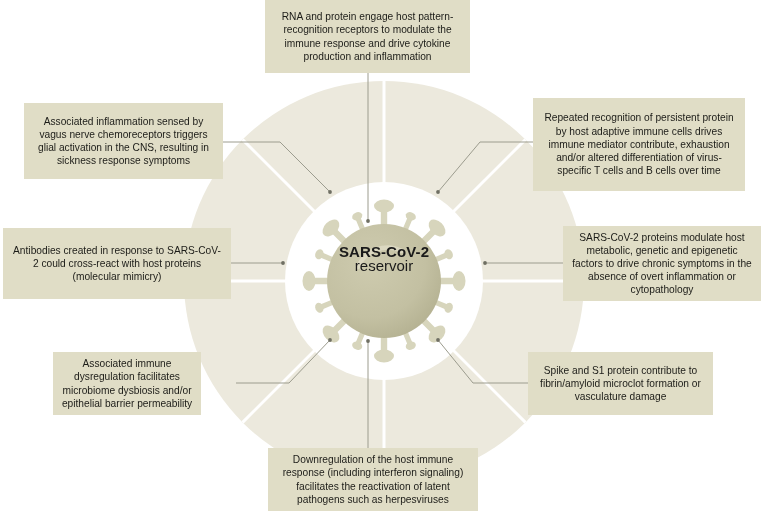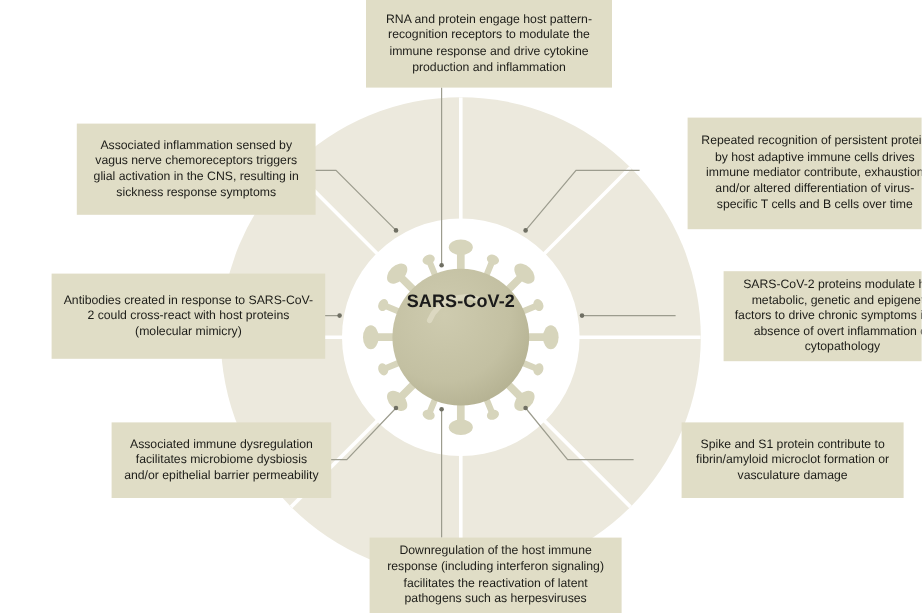"RNA and protein engage host" .box { margin-left: 40px -> none }
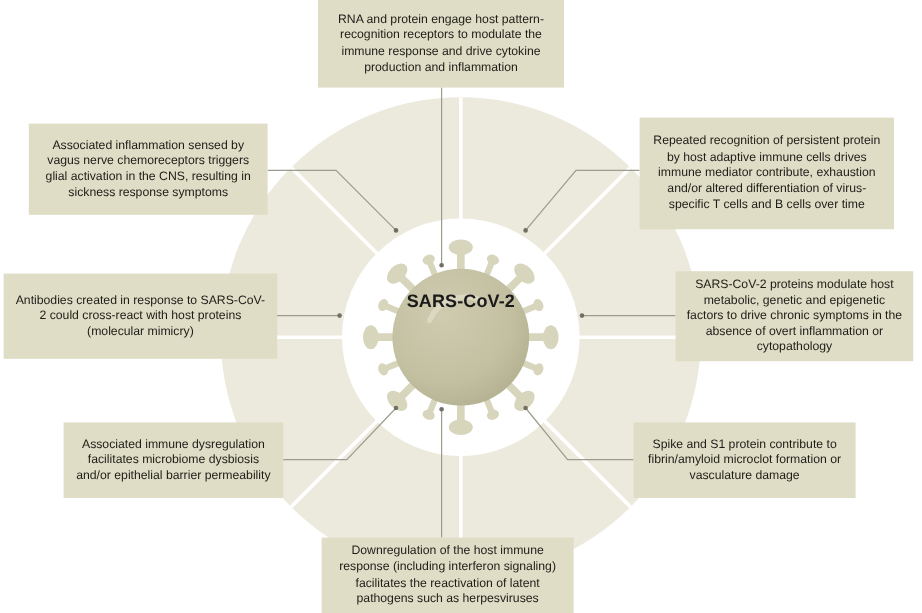"reservoir" span.l2 { html: none -> <span>reservoir</span> }
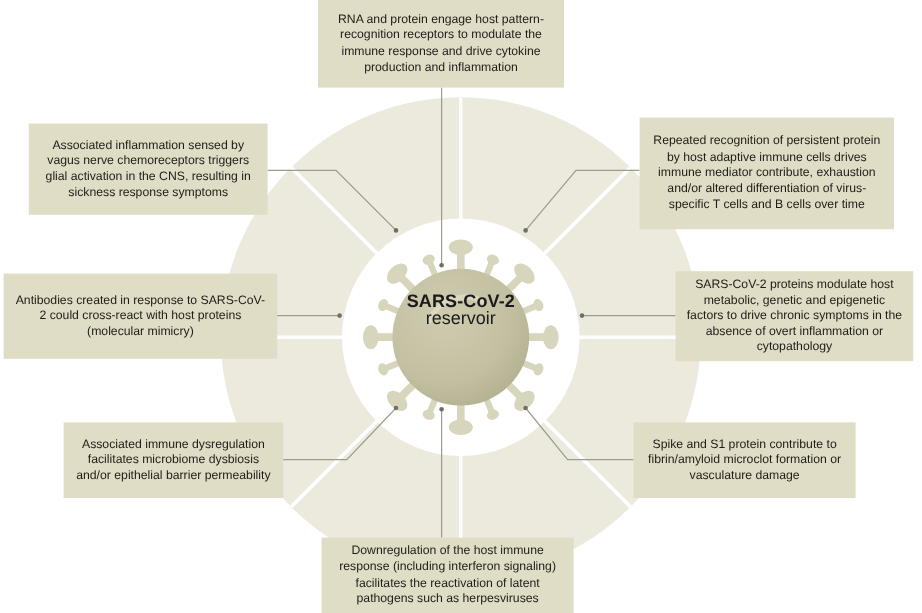"Associated immune dysregulation" .box-bl { width: 183px -> 148px }
